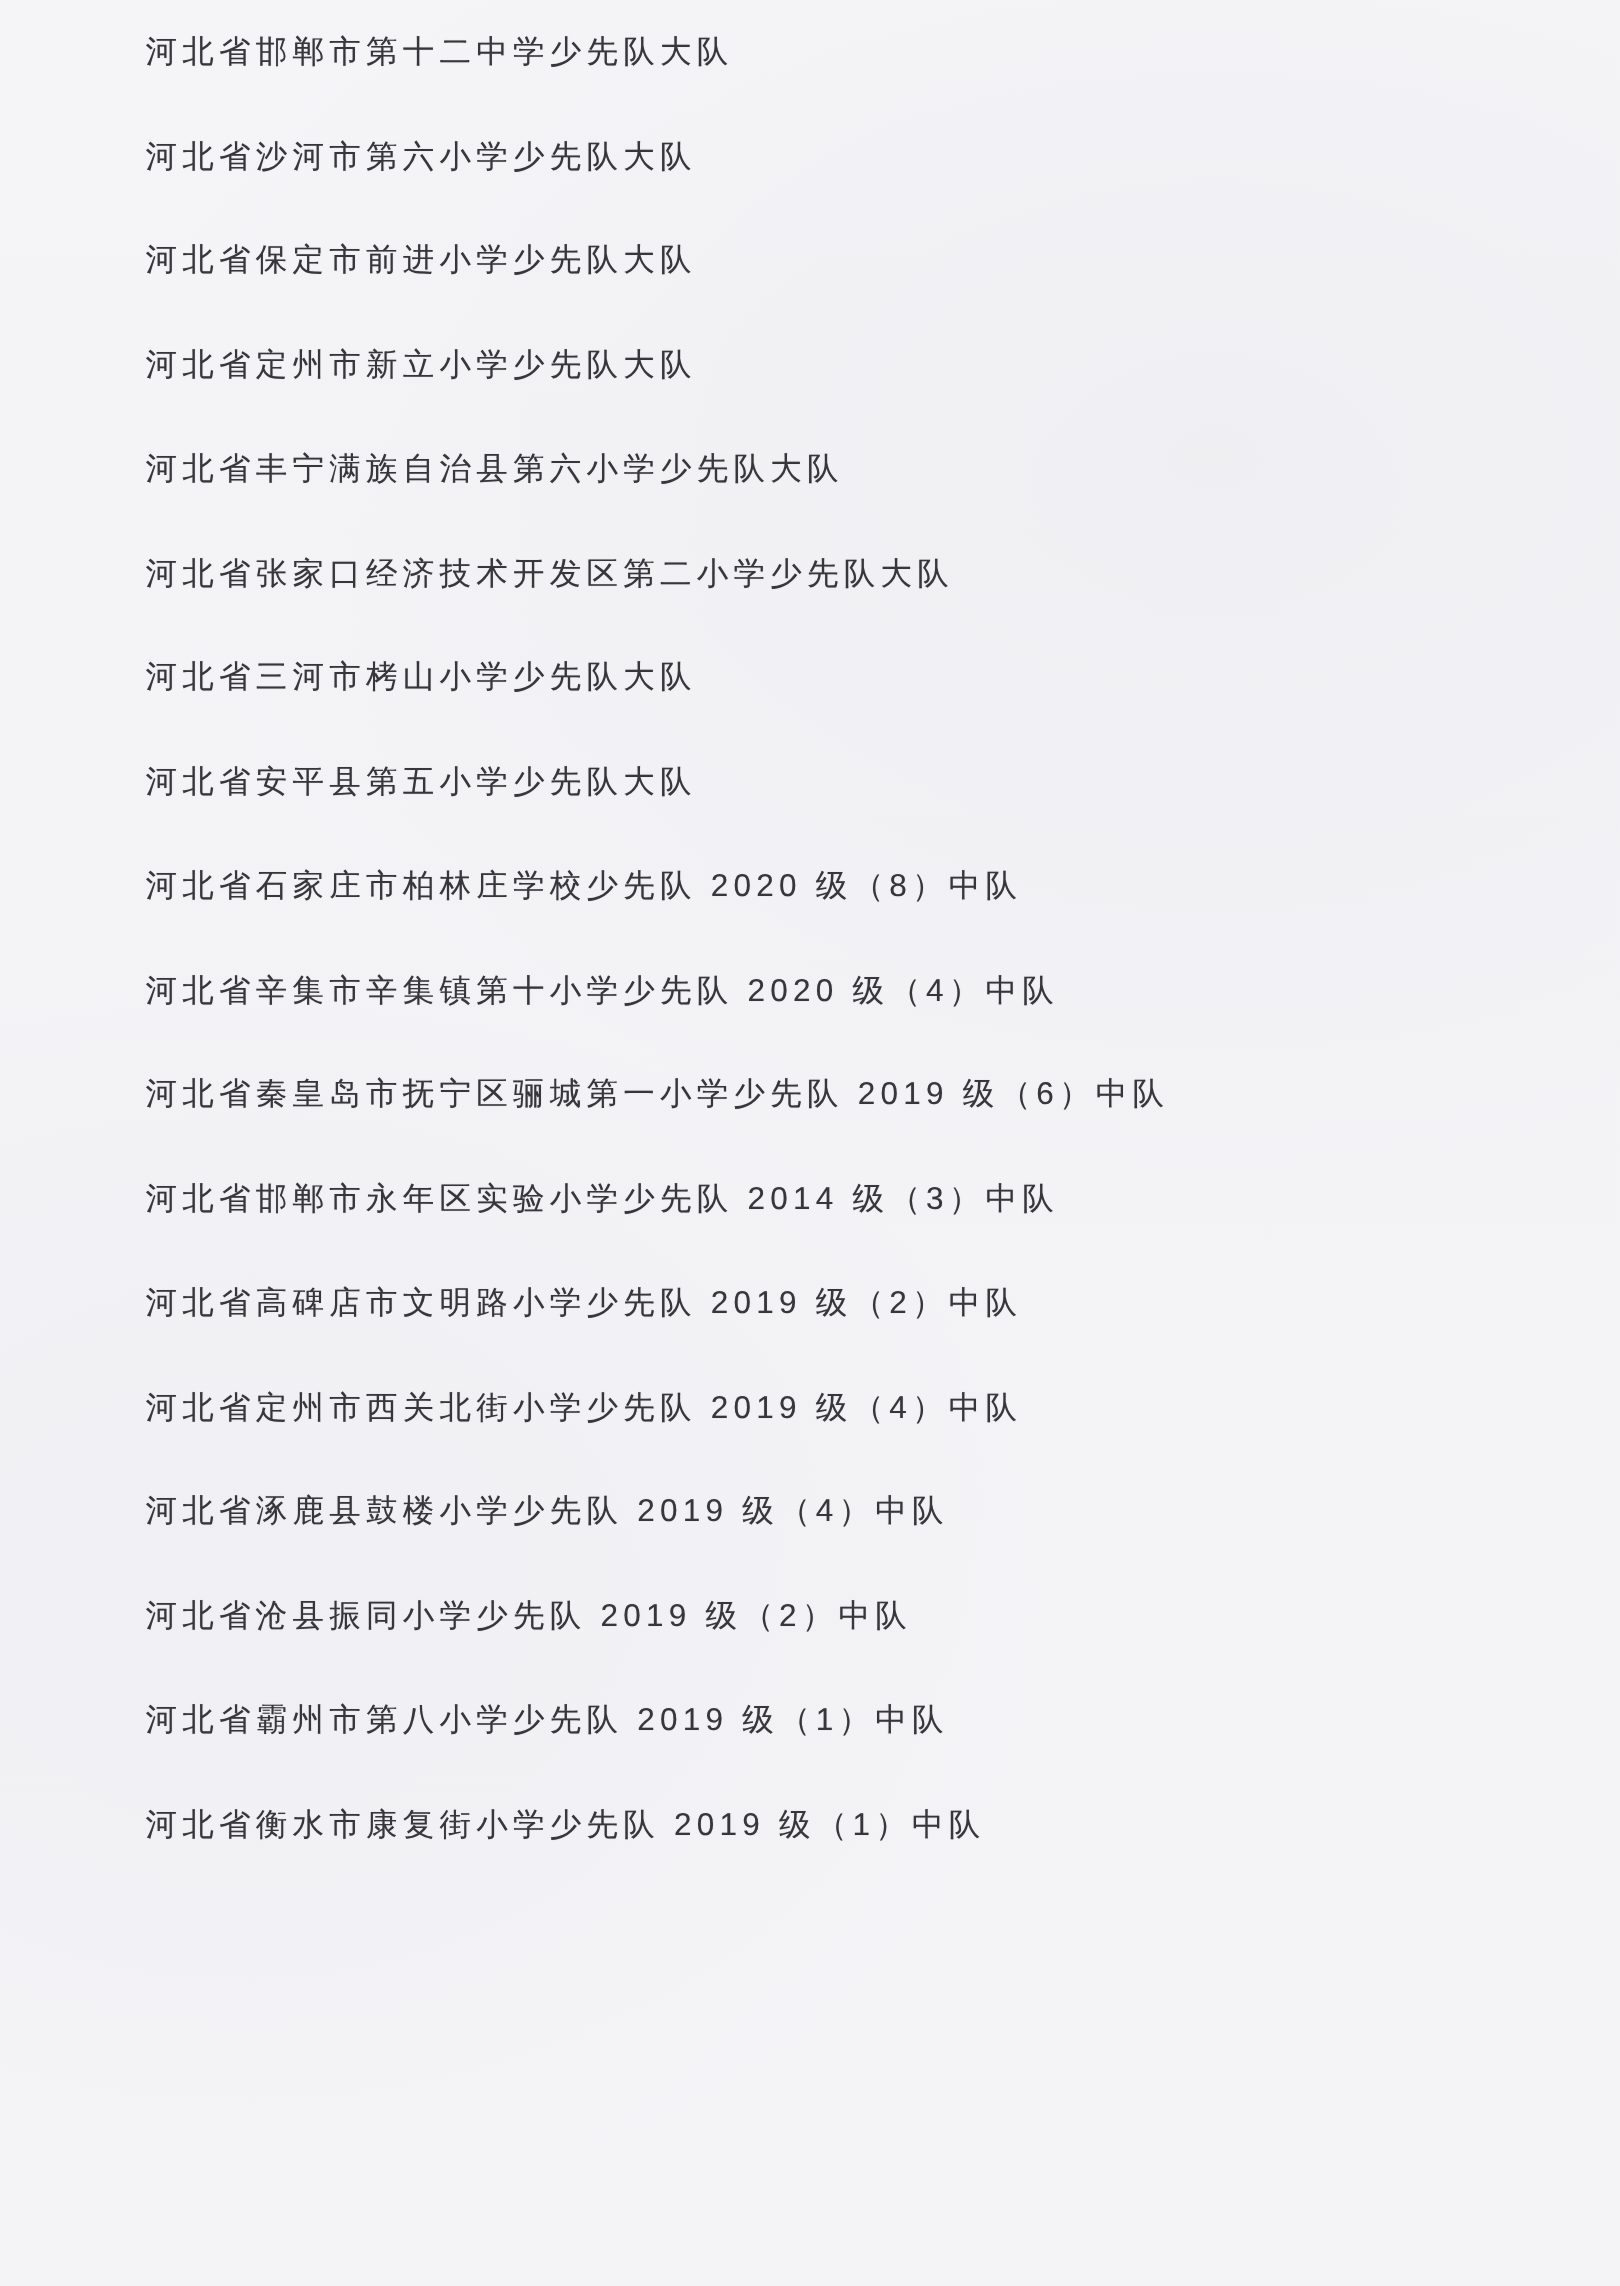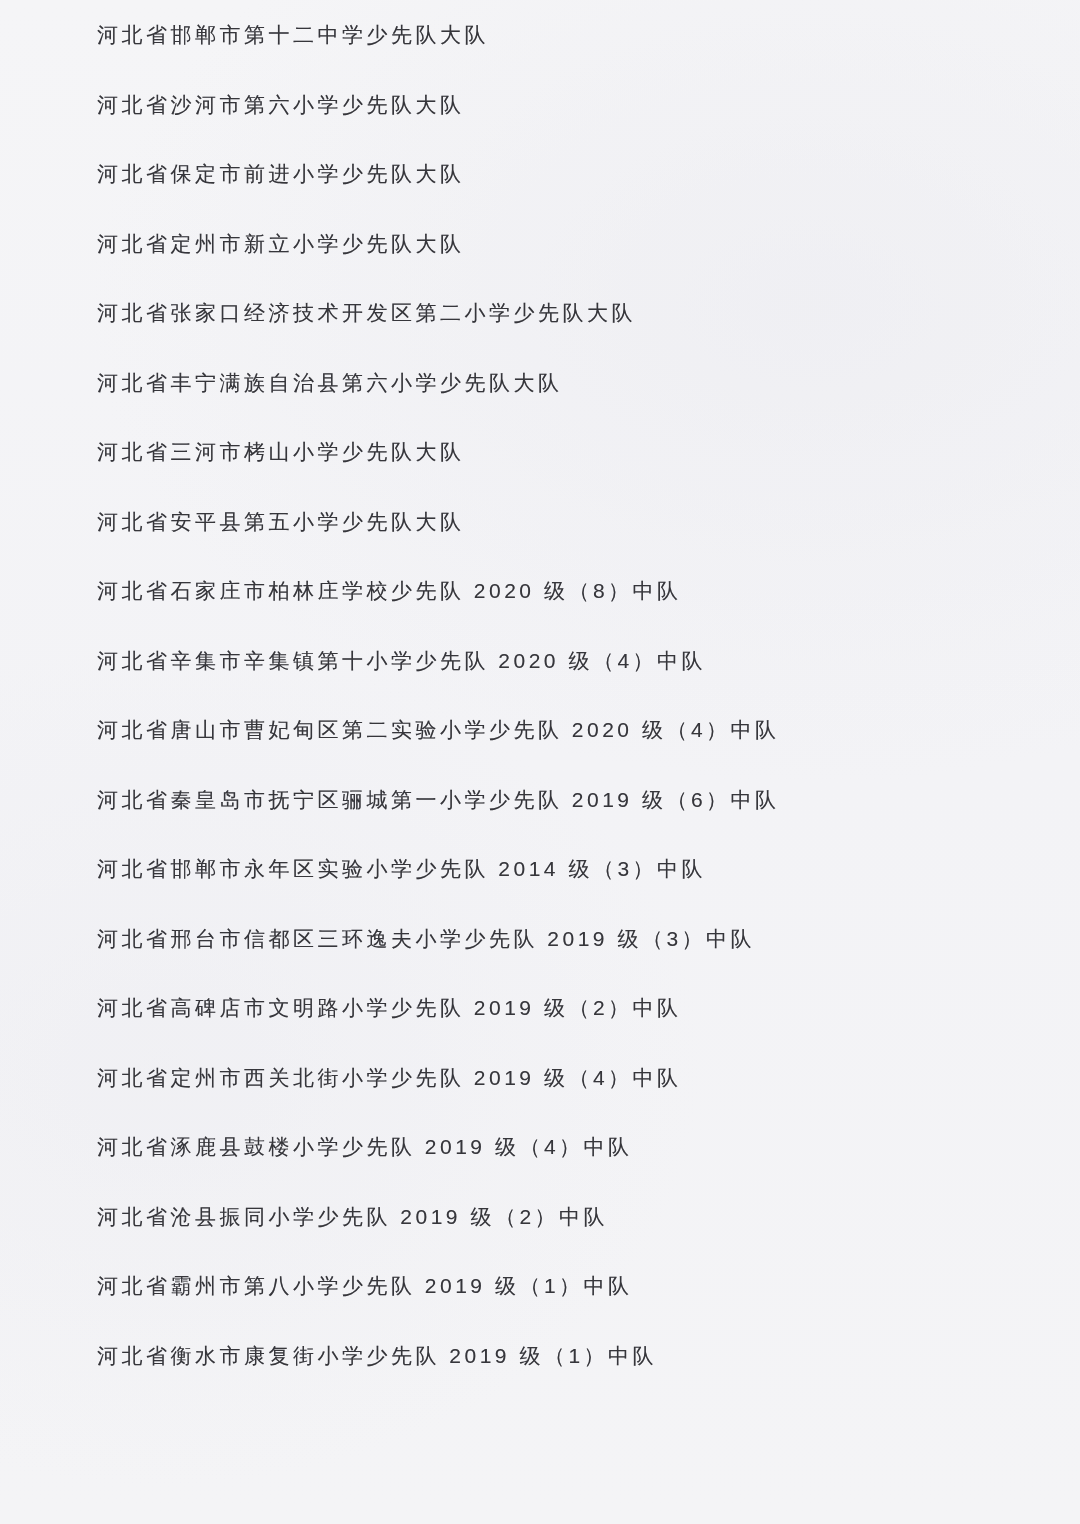"河北省张家口经济技术开发区第二小学少先队大队" div.line { order: before "河北省丰宁满族自治县第六小学少先队大队" -> after "河北省丰宁满族自治县第六小学少先队大队" }
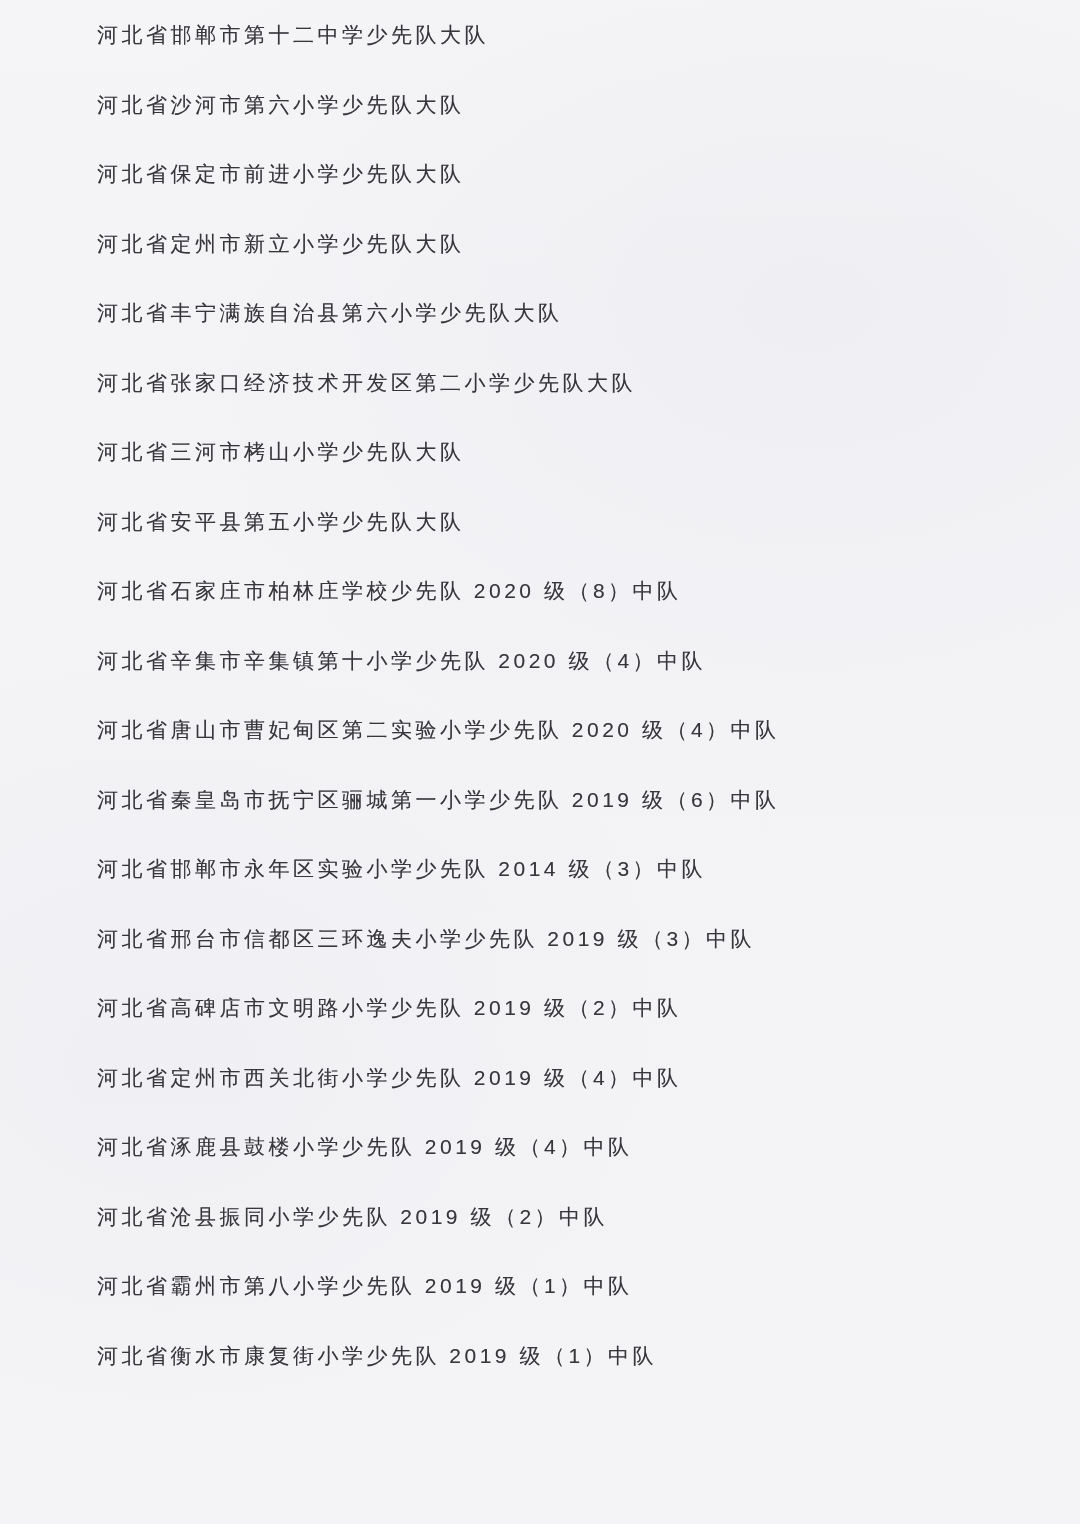"河北省唐山市曹妃甸区第二实验小学少先队 2020 级（4）中队" div.line { html: <div>河北省唐山市曹妃甸区第二实验小学少先队 2020 级（4）中队</div> -> none }
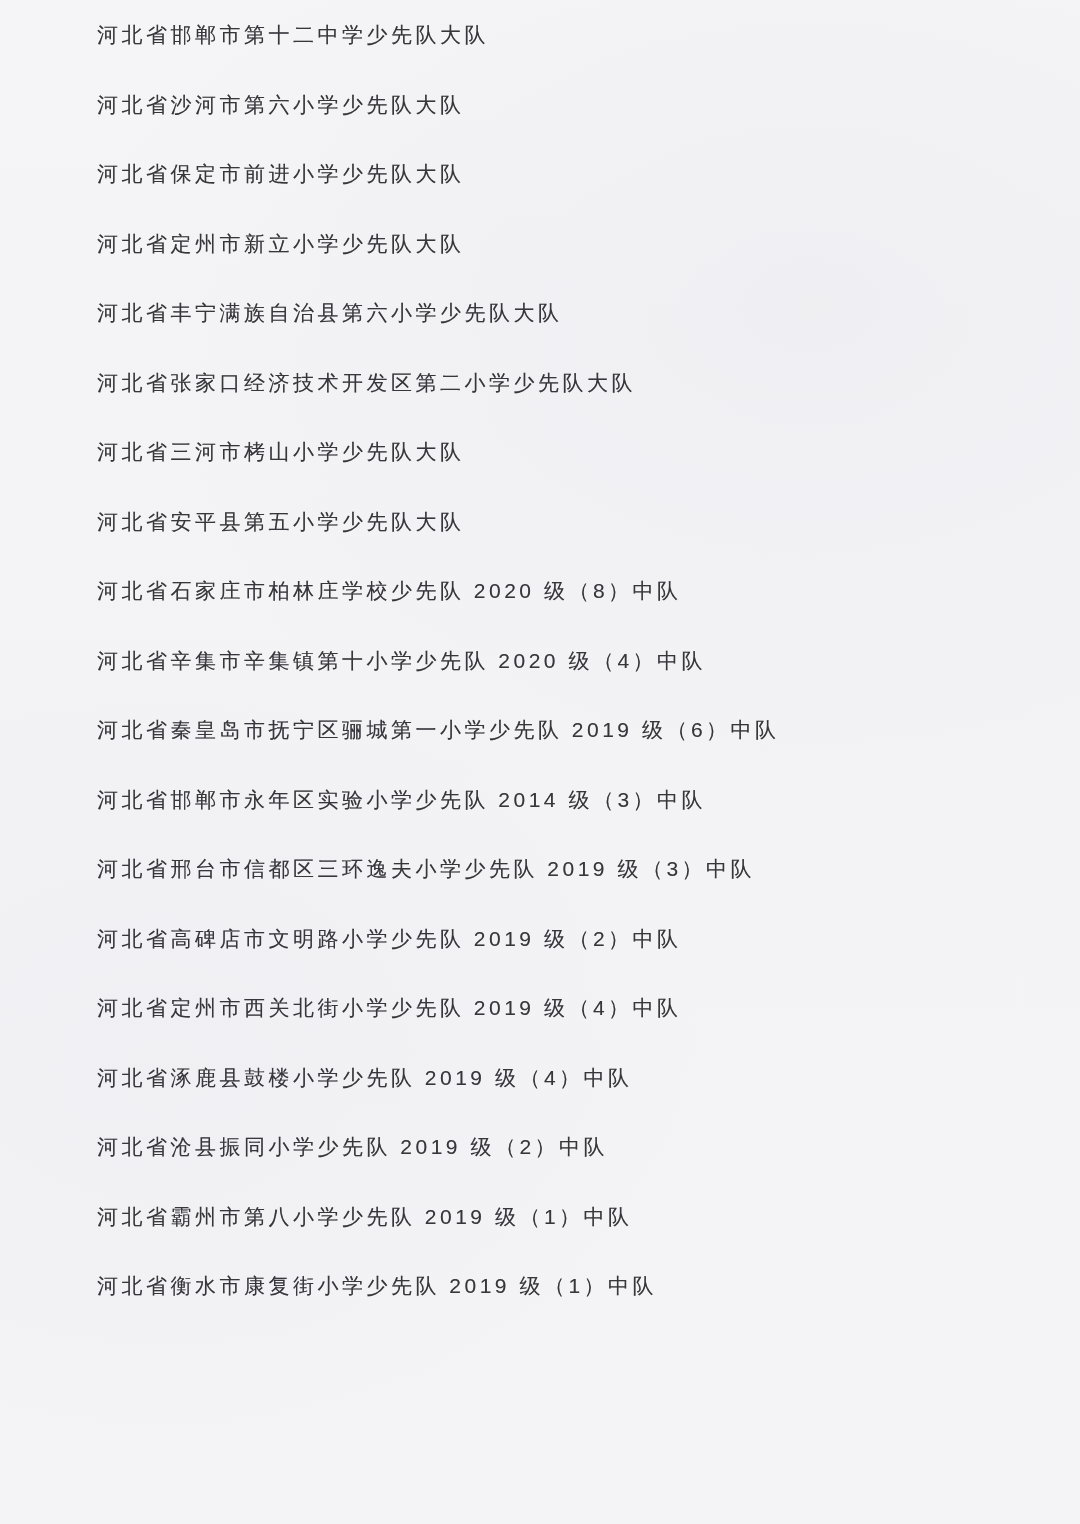"河北省邢台市信都区三环逸夫小学少先队 2019 级（3）中队" div.line { html: <div>河北省邢台市信都区三环逸夫小学少先队 2019 级（3）中队</div> -> none }
